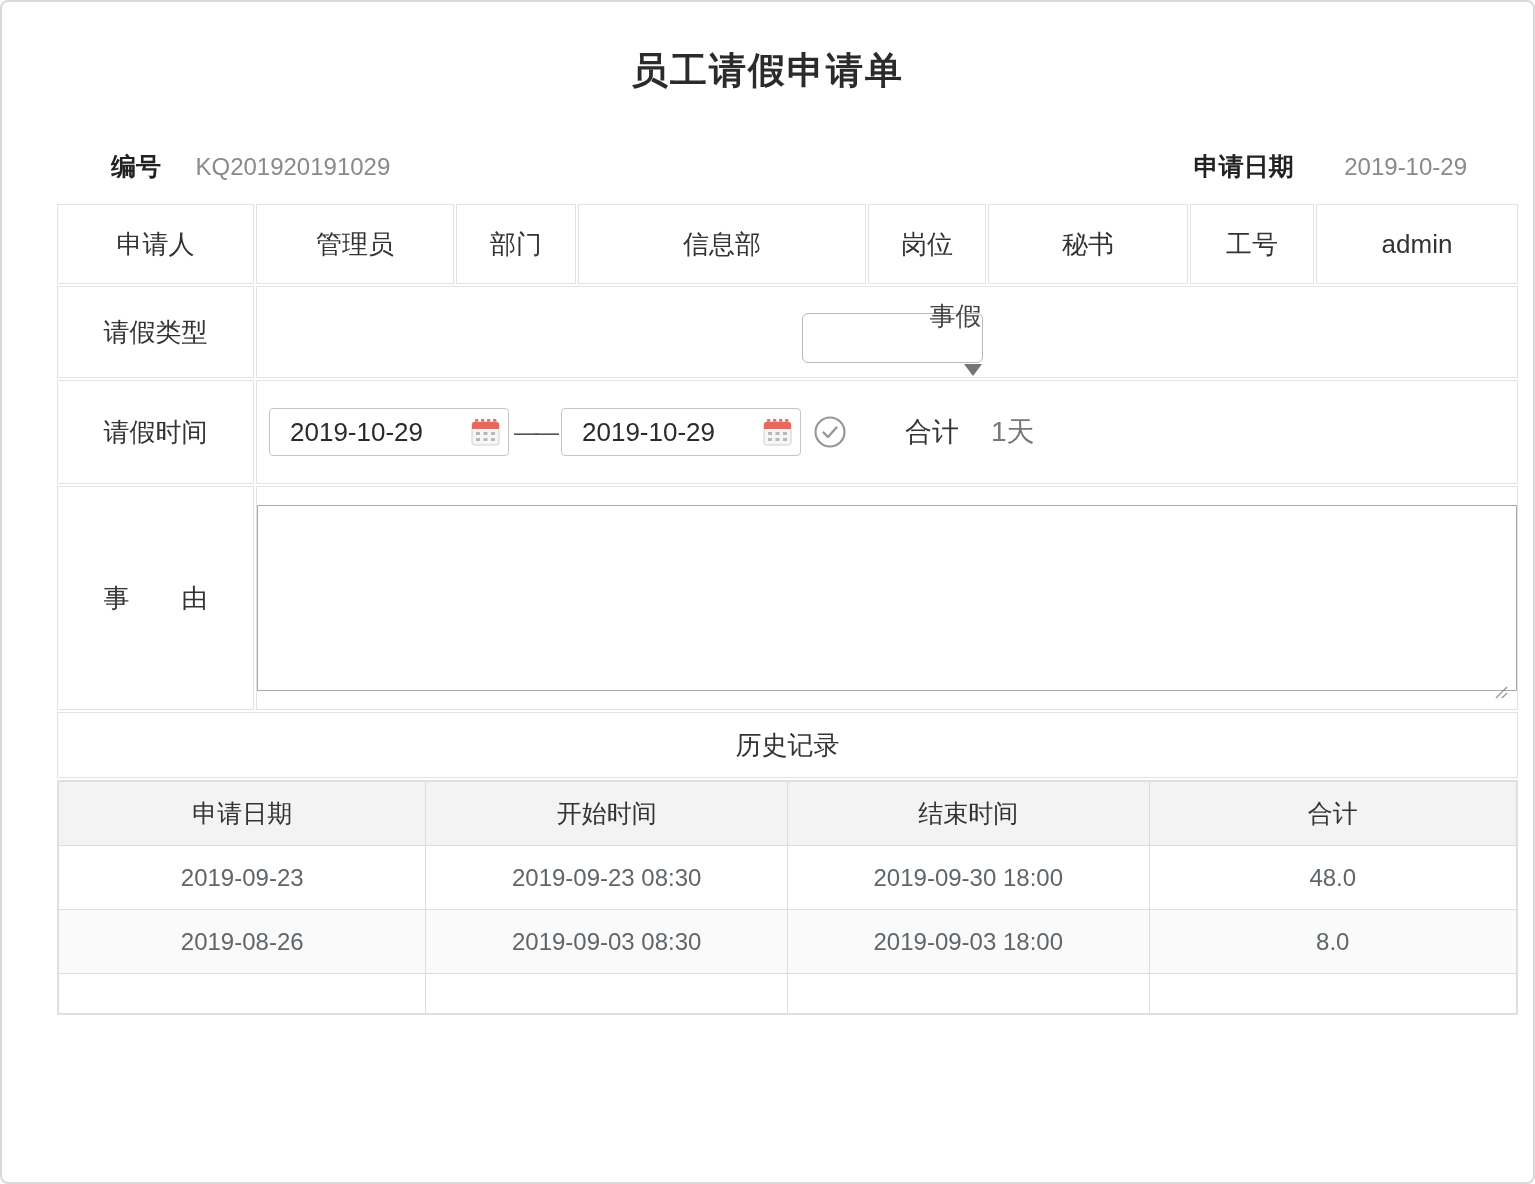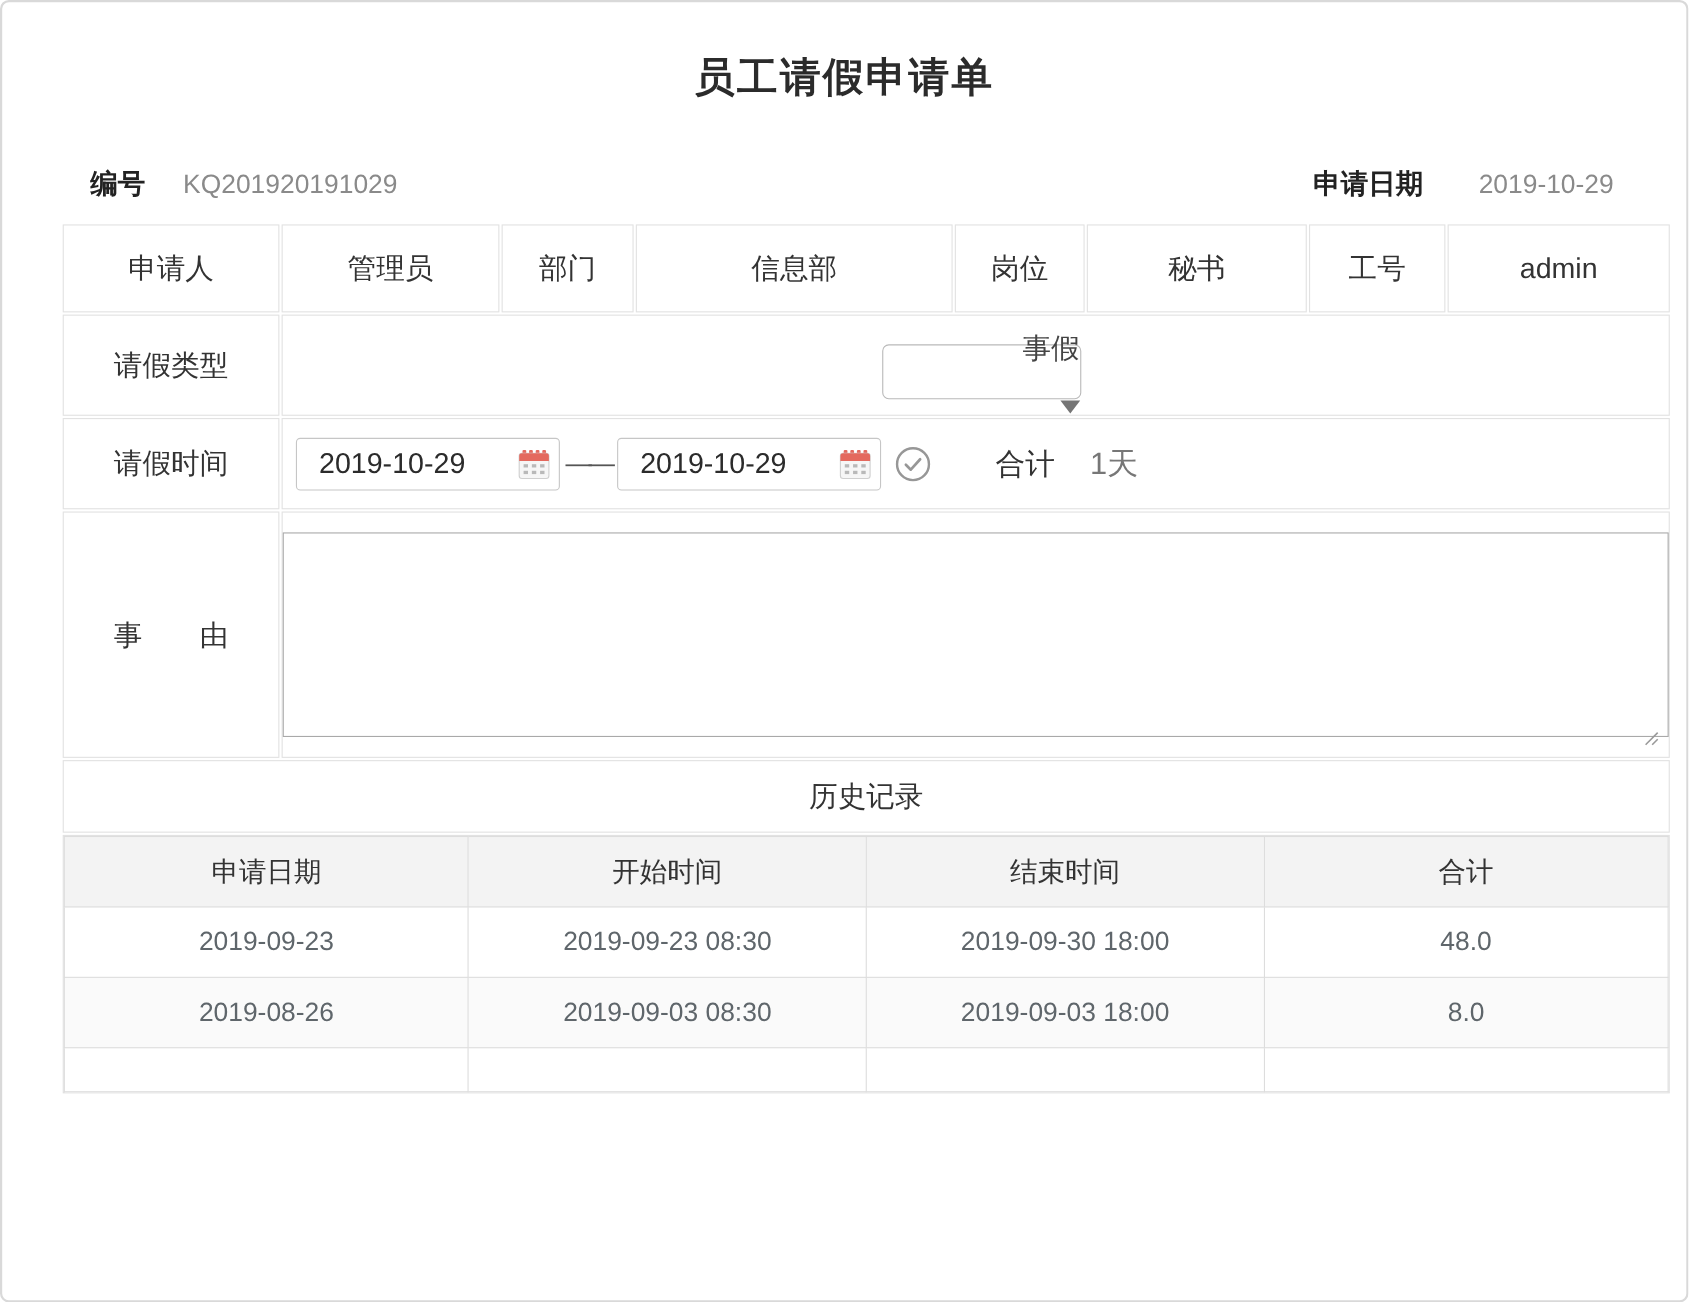"编号 KQ201920191029" .meta-row { padding: 0 66px 0 80px -> 0 66px 0 109px }
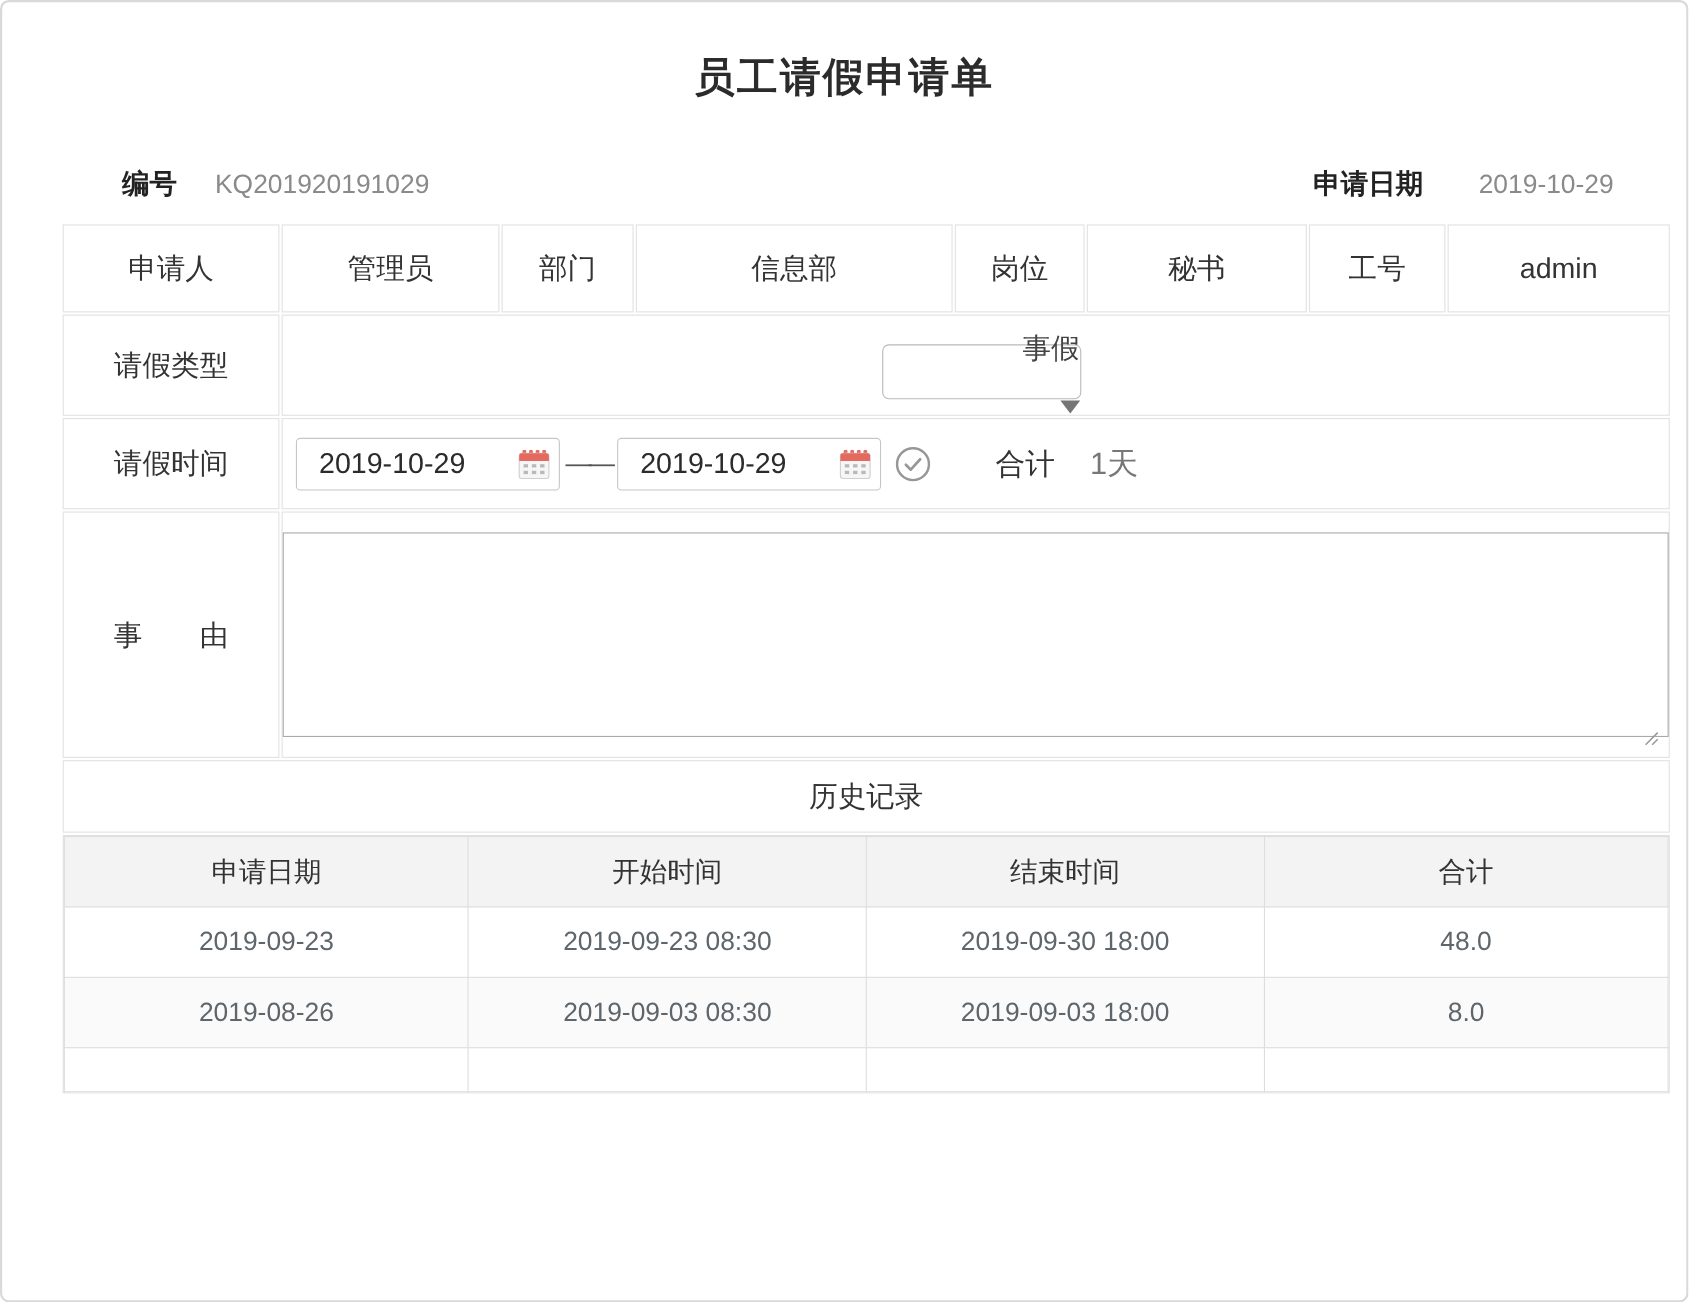"请假时间" .r3 td { height: 83px -> 104px }
